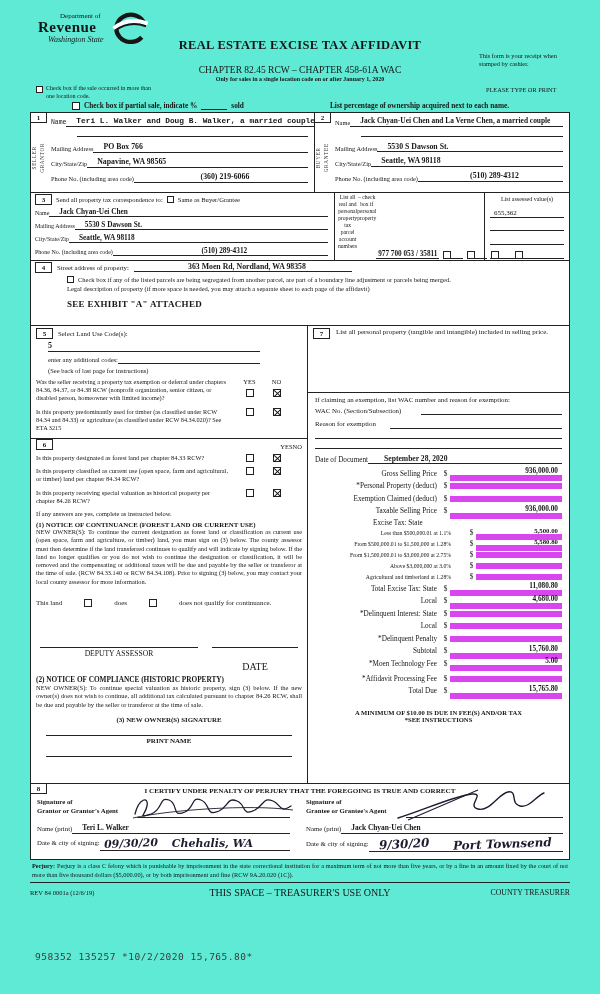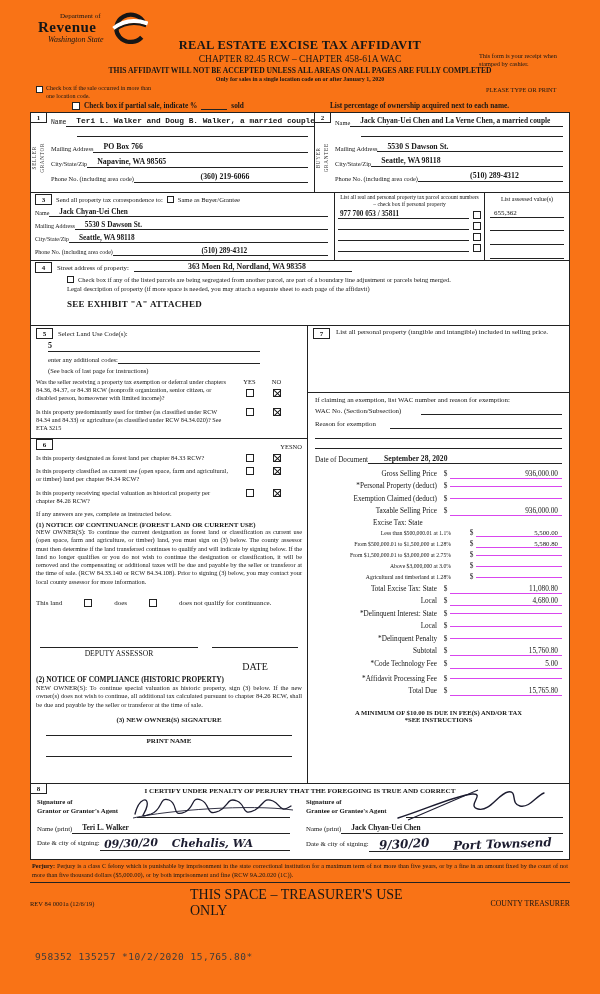"Department of" .page { background: #f97316 -> #5eead4 }
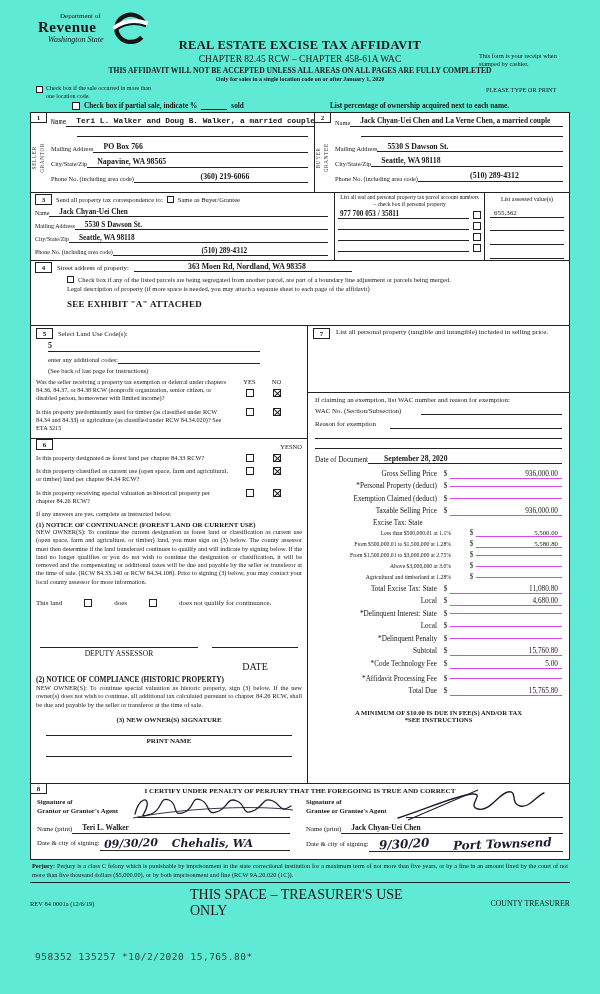"CHAPTER 82.45 RCW – CHAPTER" div { margin-top: 1px -> 12px }
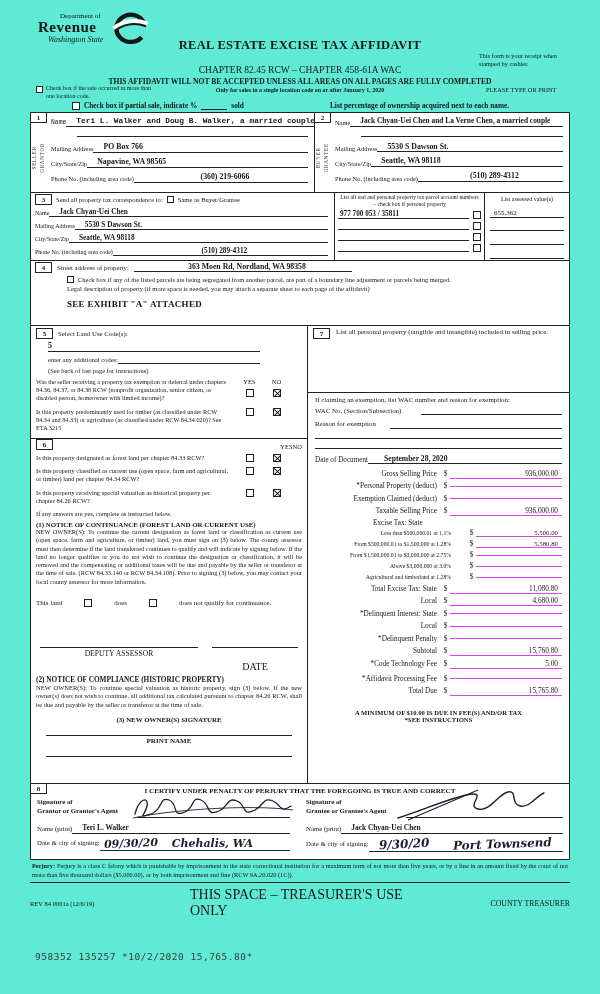"THIS AFFIDAVIT WILL NOT BE" div.b { html: <div>THIS AFFIDAVIT WILL NOT BE ACCEPTED UNLESS ALL AREAS ON ALL PAGES ARE FULLY COMPLETED</div> -> none }
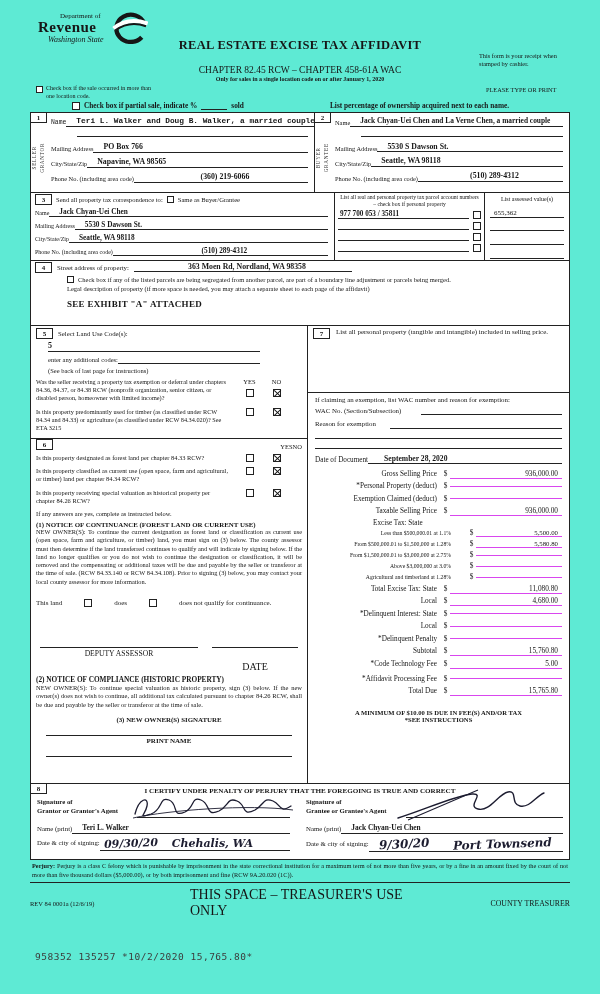"977 700 053 / 35811" div { flex-direction: column -> row }
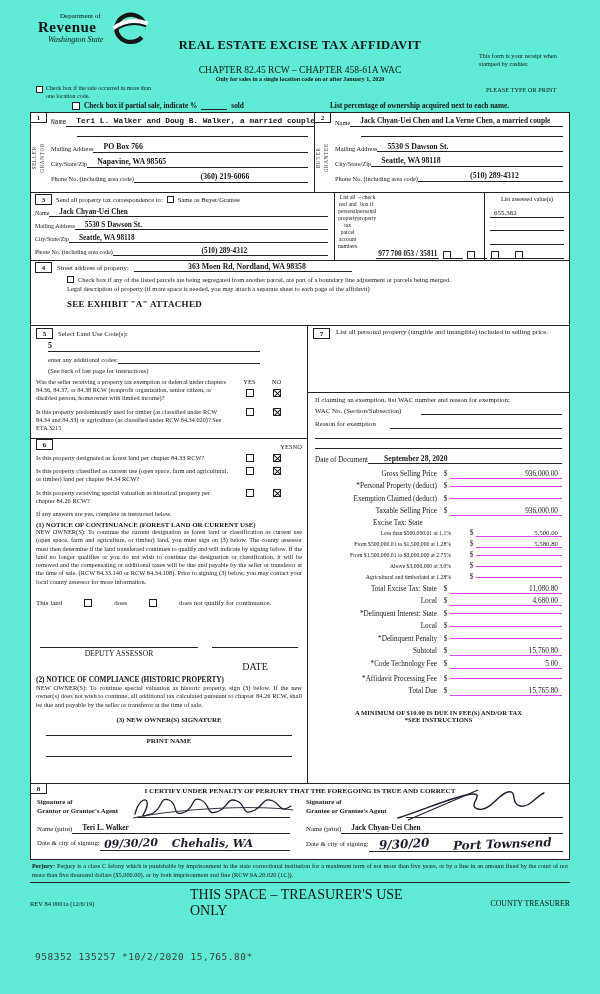"936,000.00" .mval { border-bottom: 1px solid #d946ef -> 6px solid #d946ef; font-weight: normal -> bold }
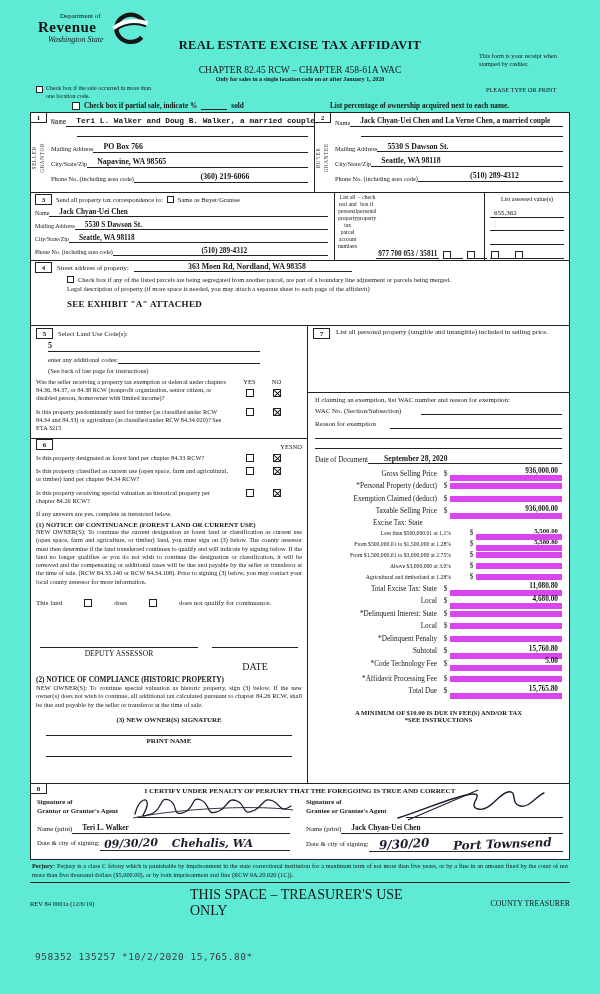"*Code Technology Fee" span.mlabel { text: Code -> Moen }
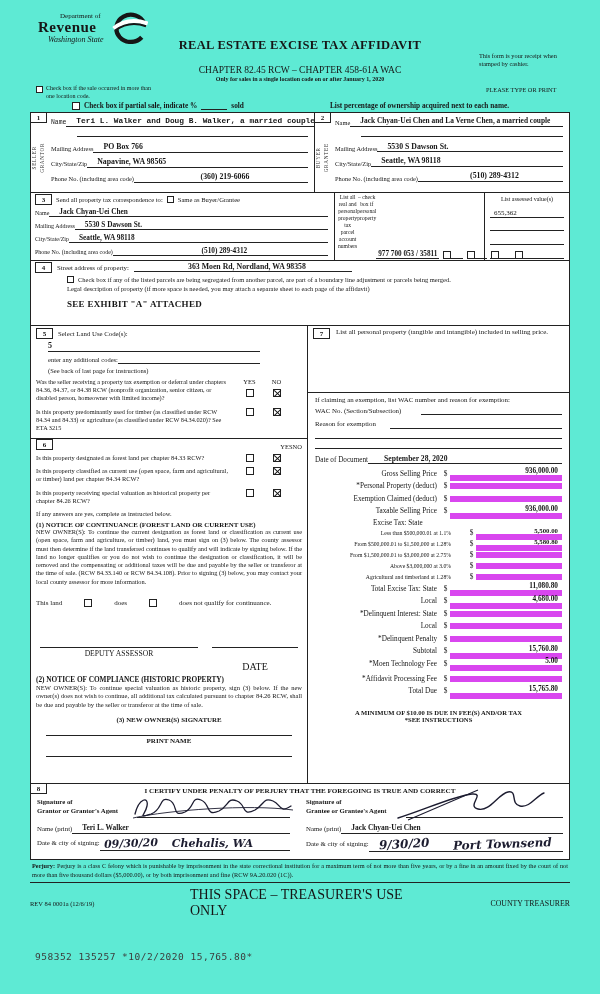"THIS SPACE – TREASURER'S USE" span { font-size: 14px -> 10px; text-align: none -> center }
